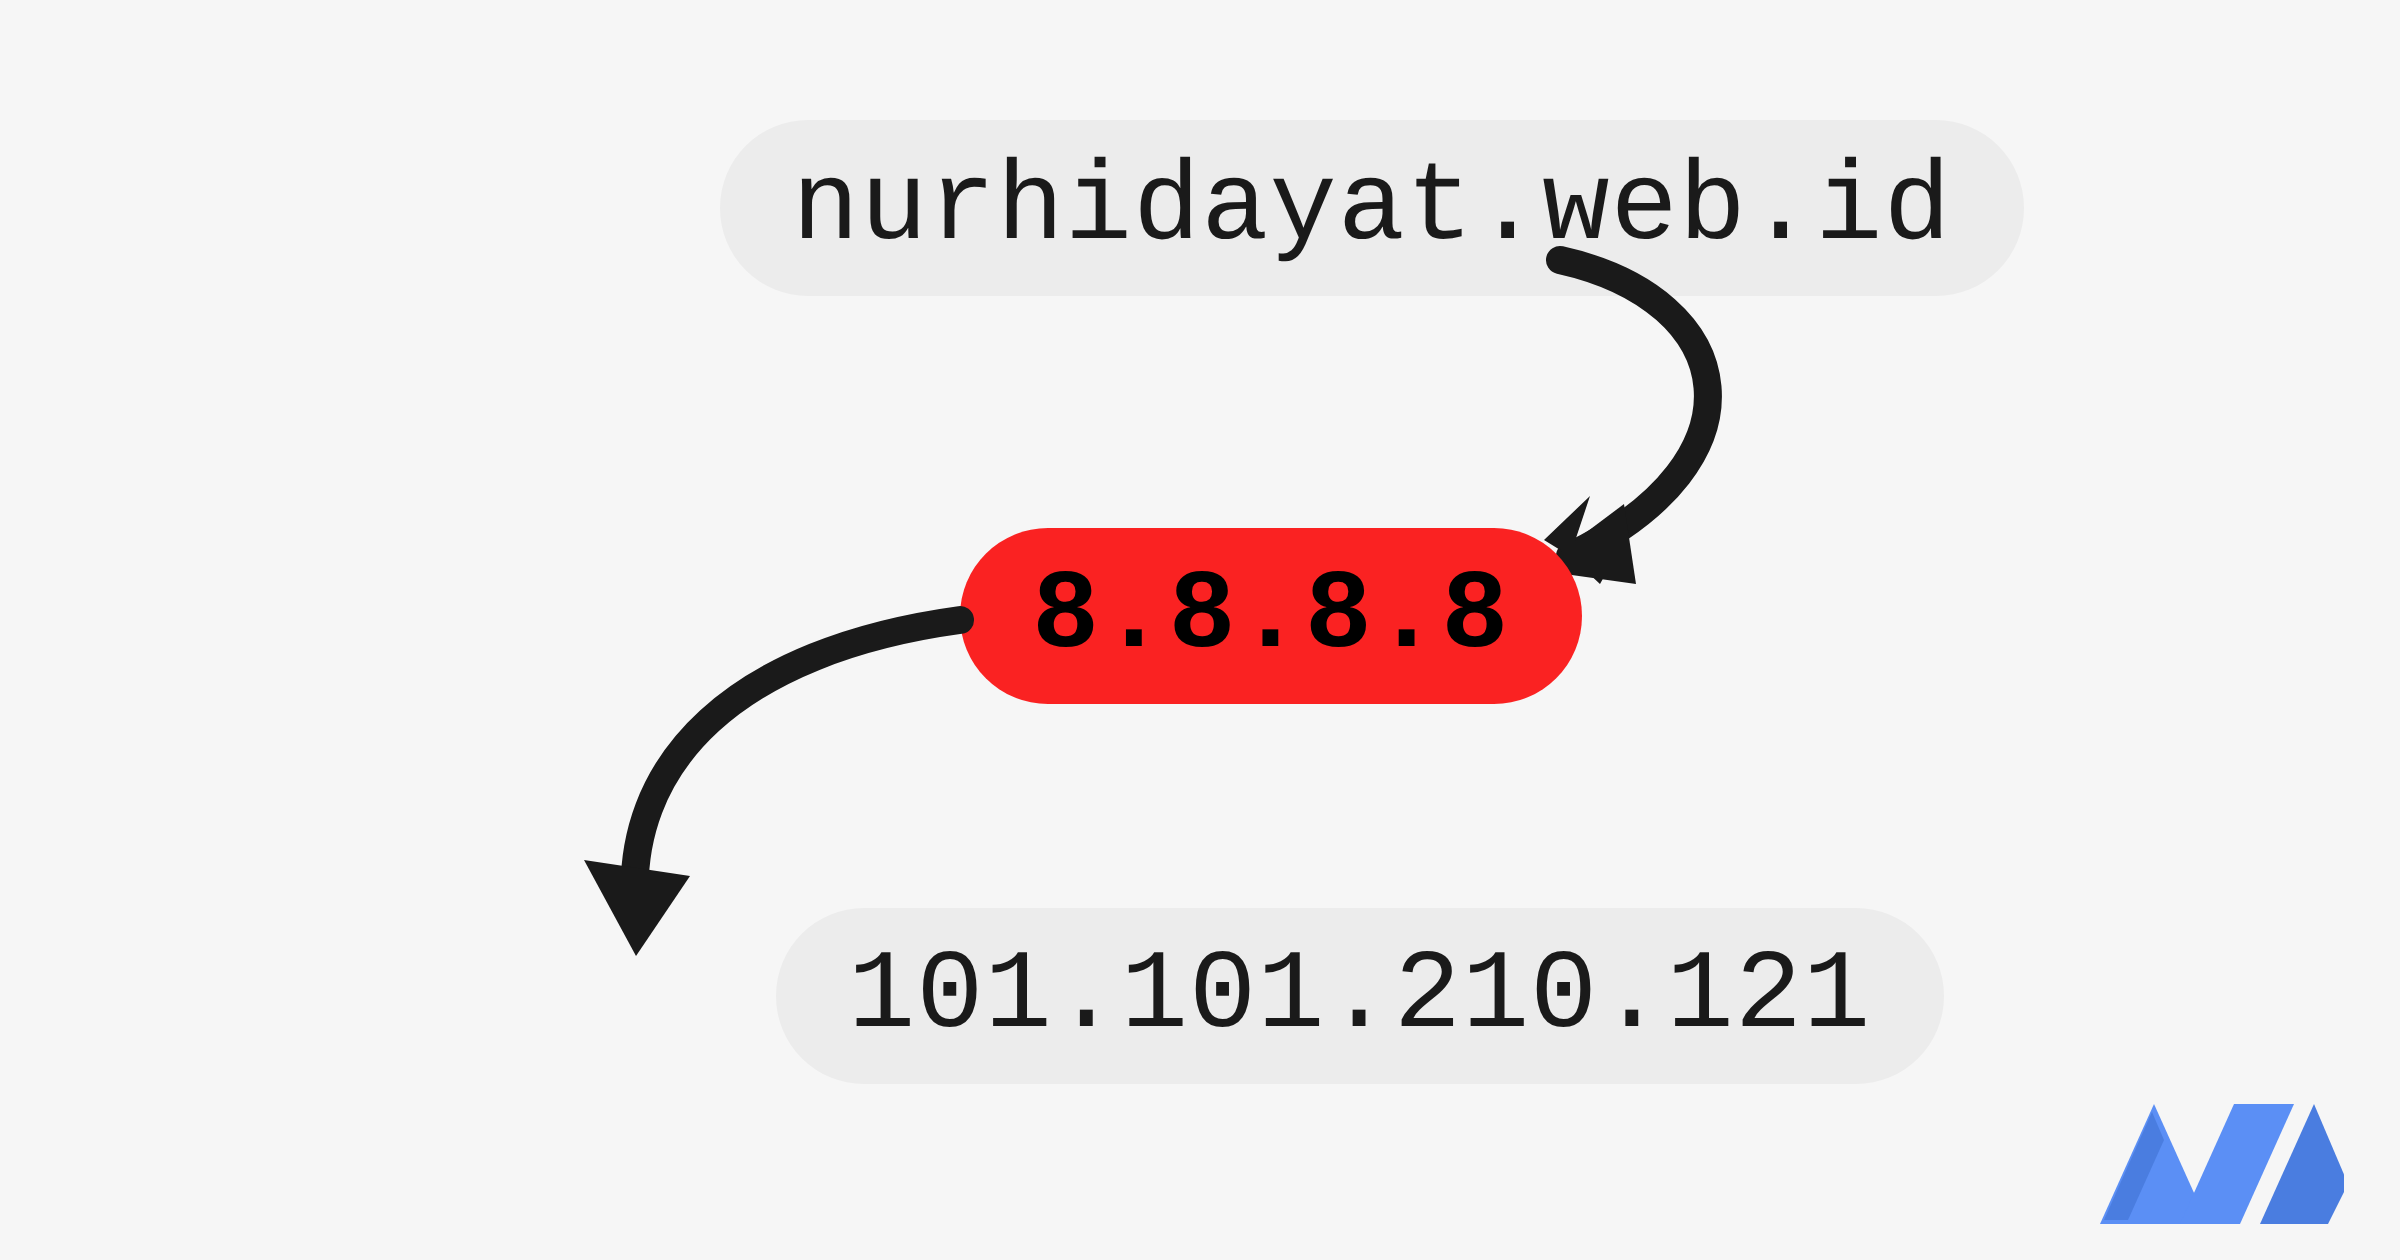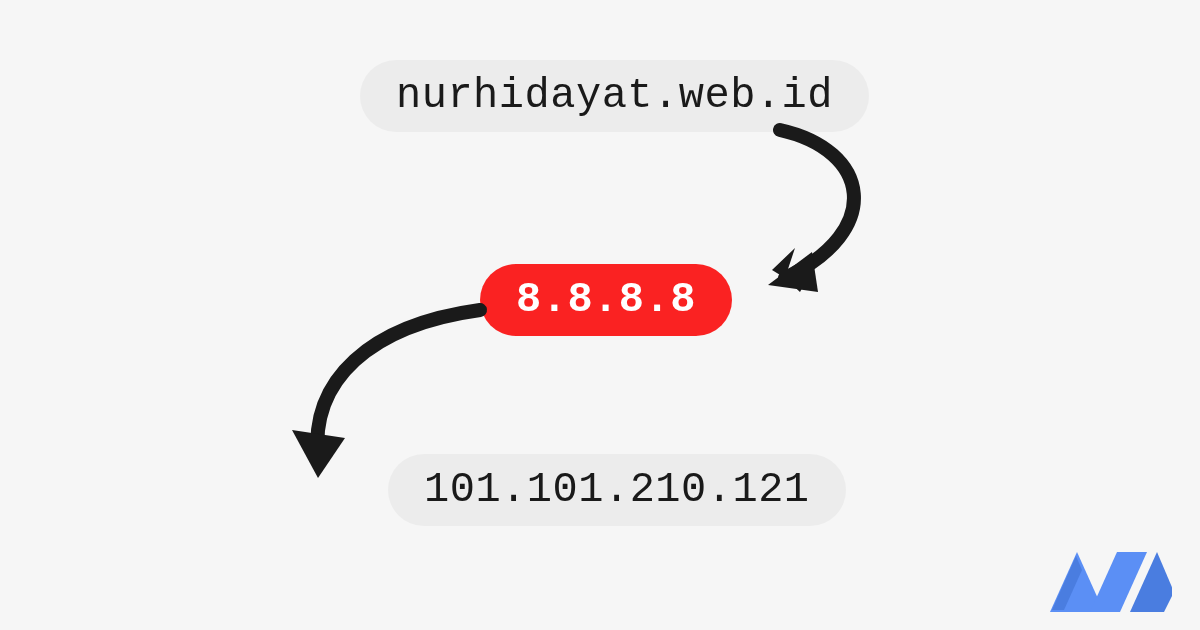"nurhidayat.web.id" .pill { font-size: 42px -> 56px }
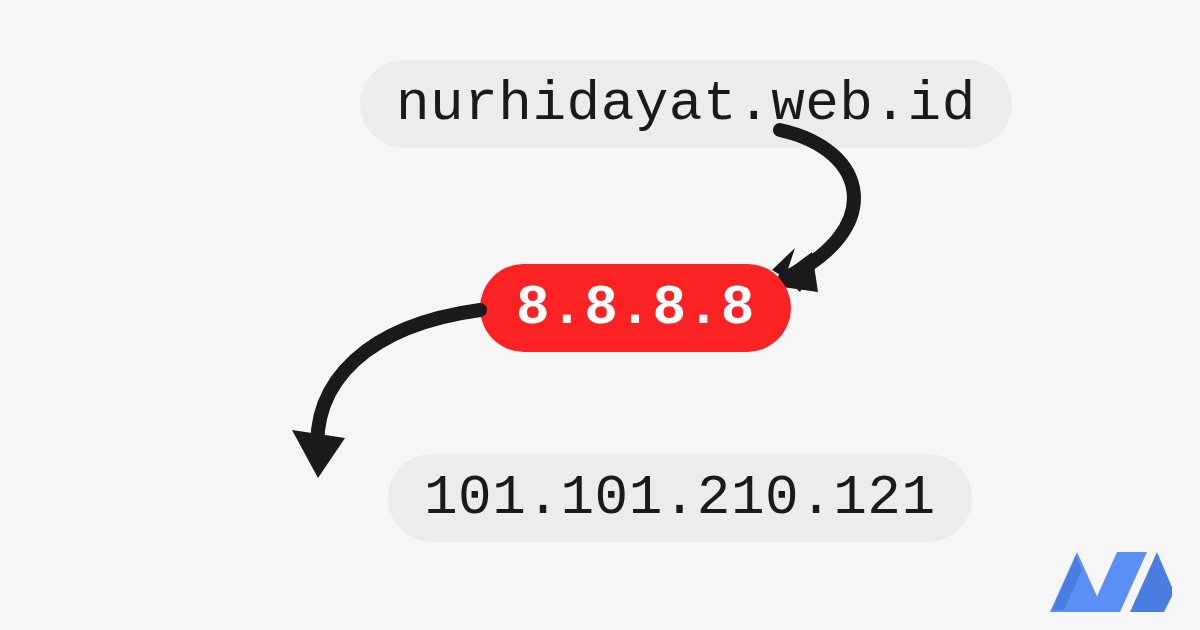"8.8.8.8" .pill-red { color: #ffffff -> #000000 }
